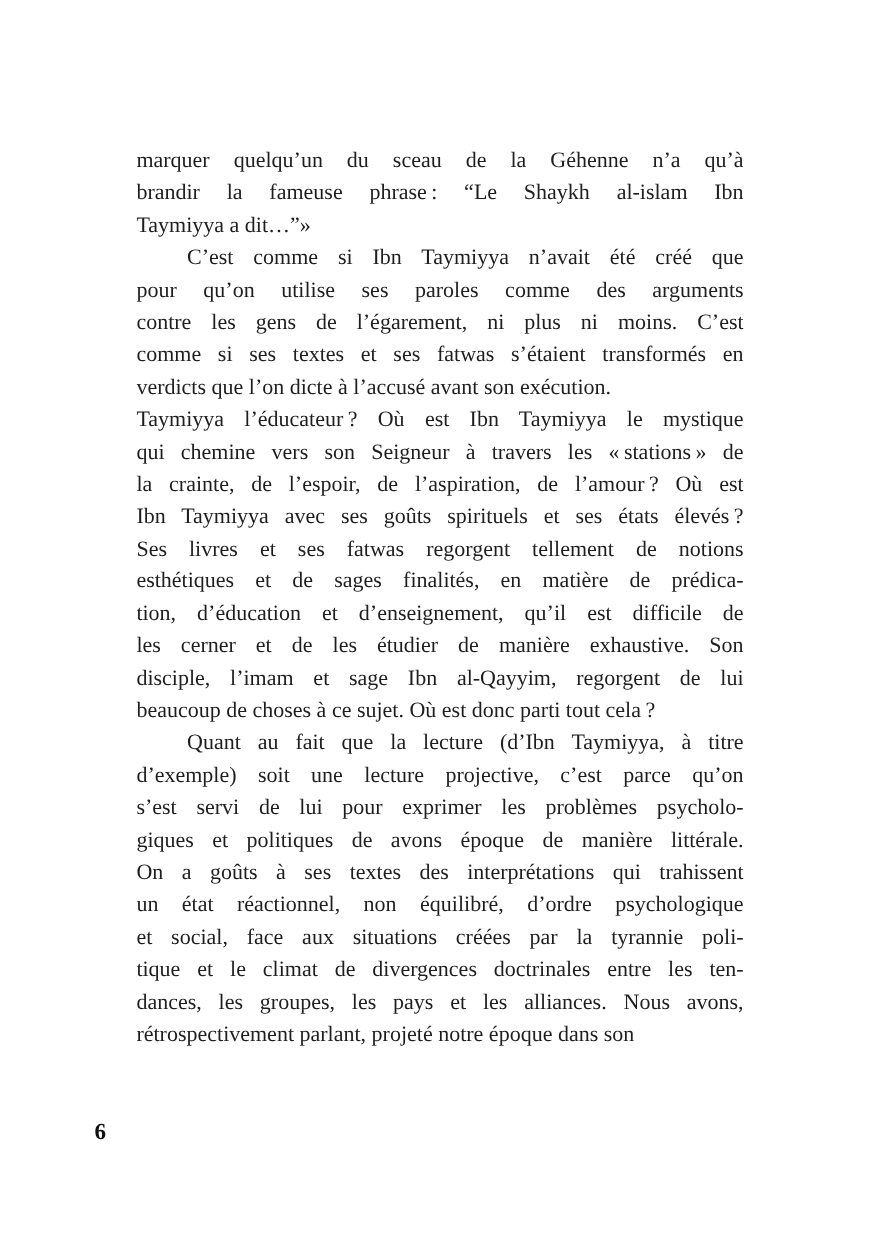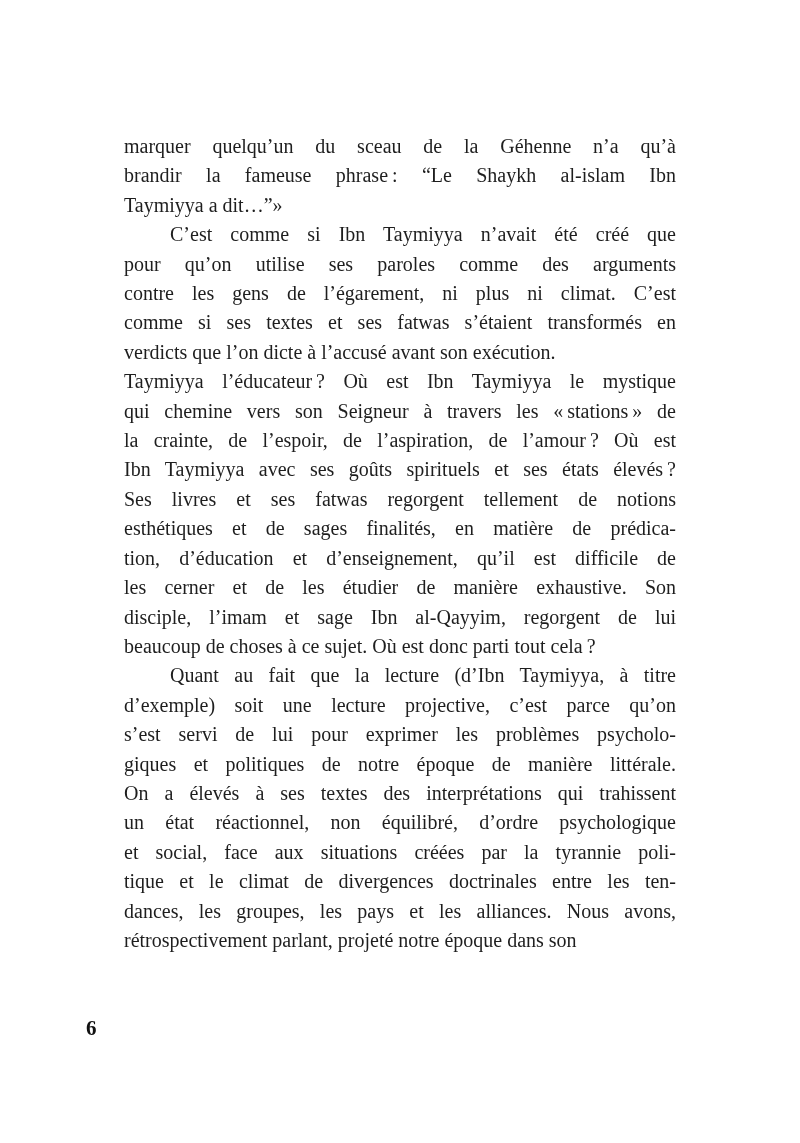"contre les gens de l’égarement," div.line { text: climat -> moins }
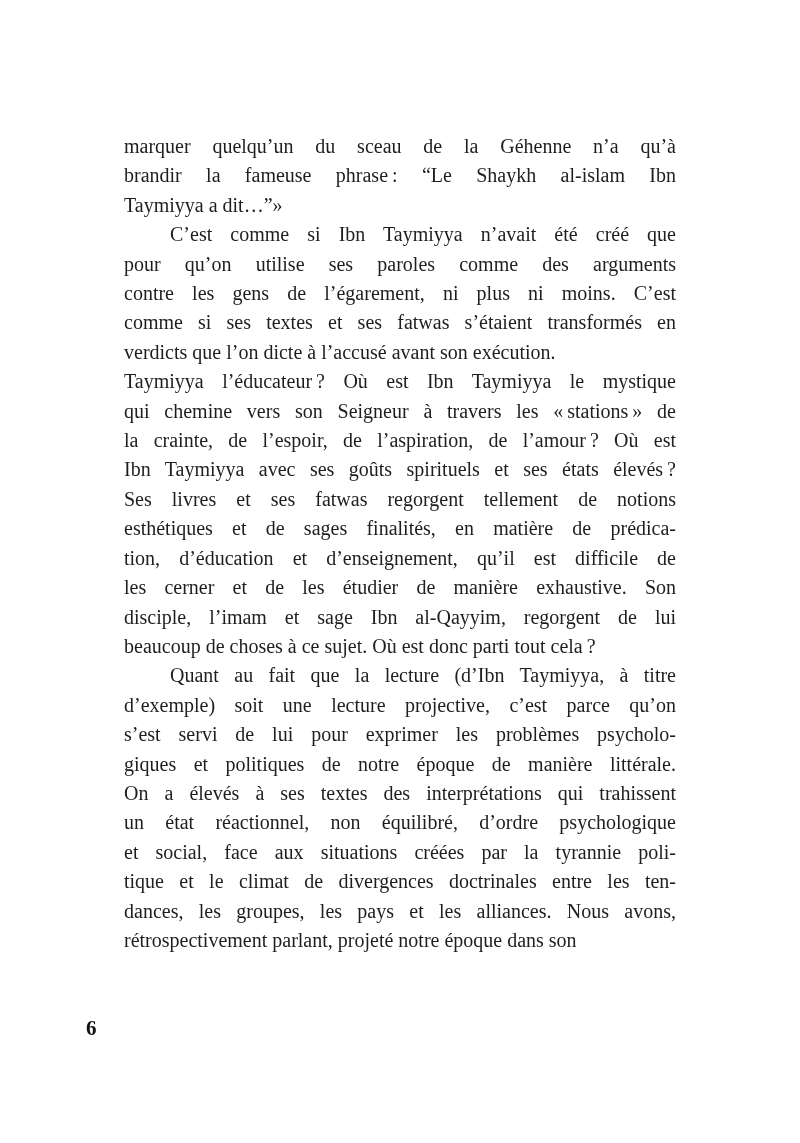"giques et politiques de notre" div.line { text: notre -> avons }
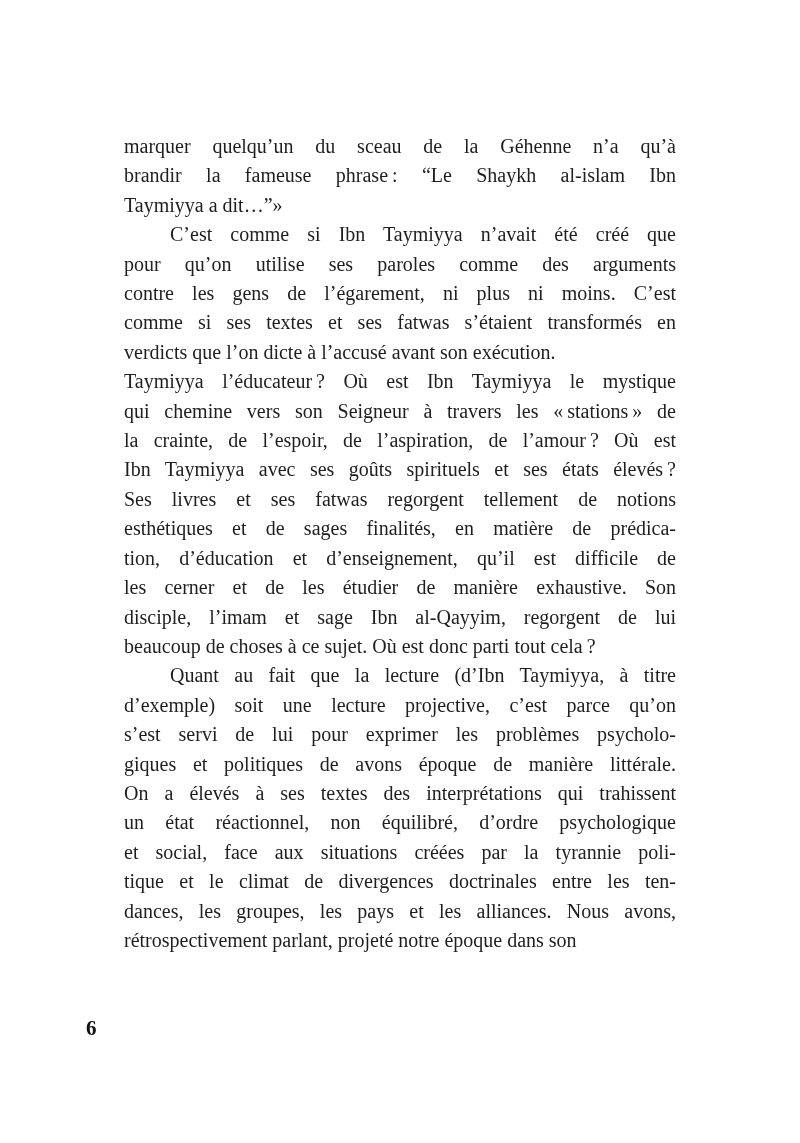"On a élevés à ses" div.line { text: élevés -> goûts }
